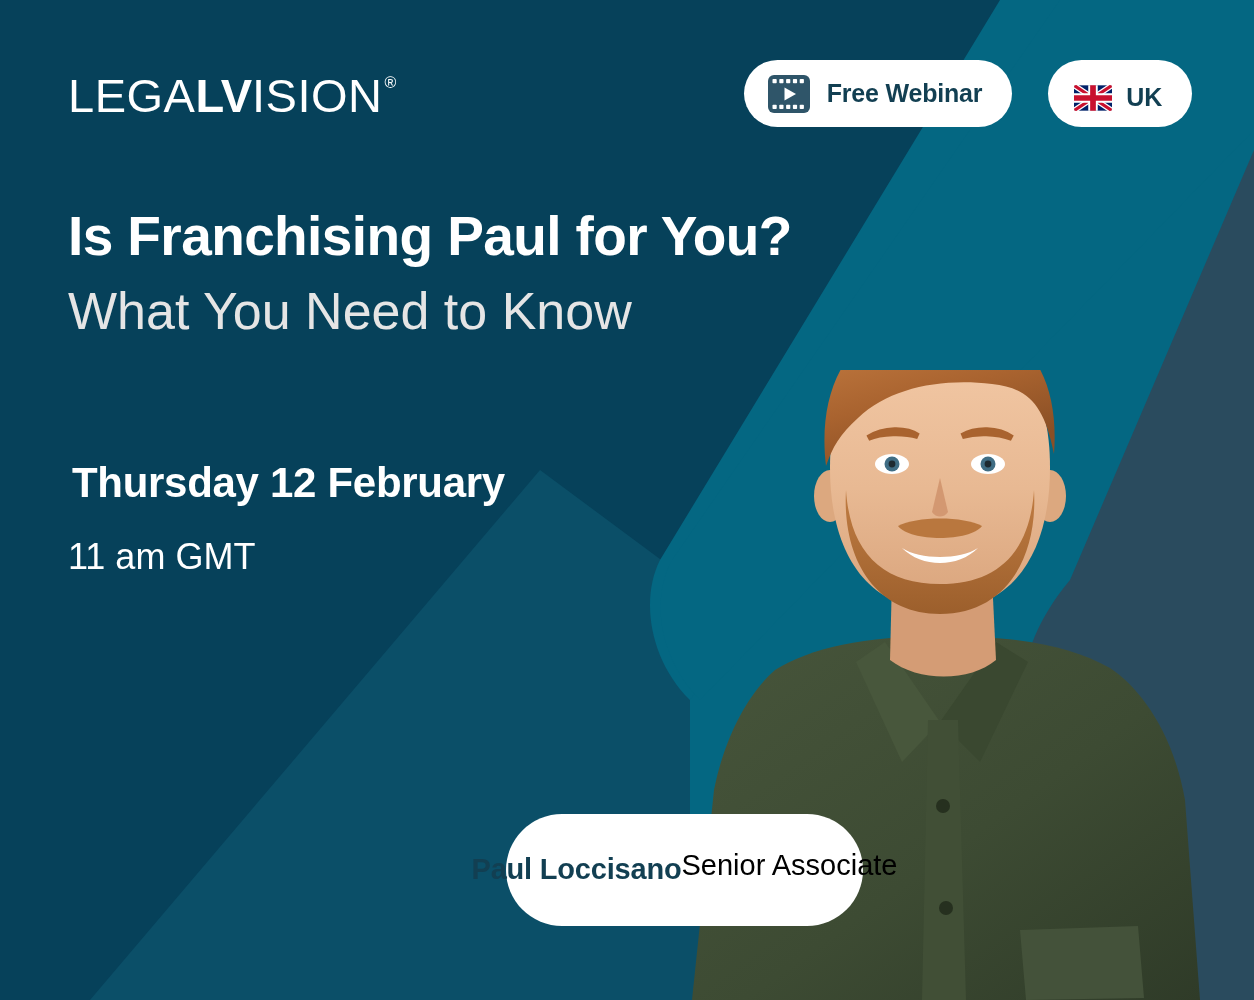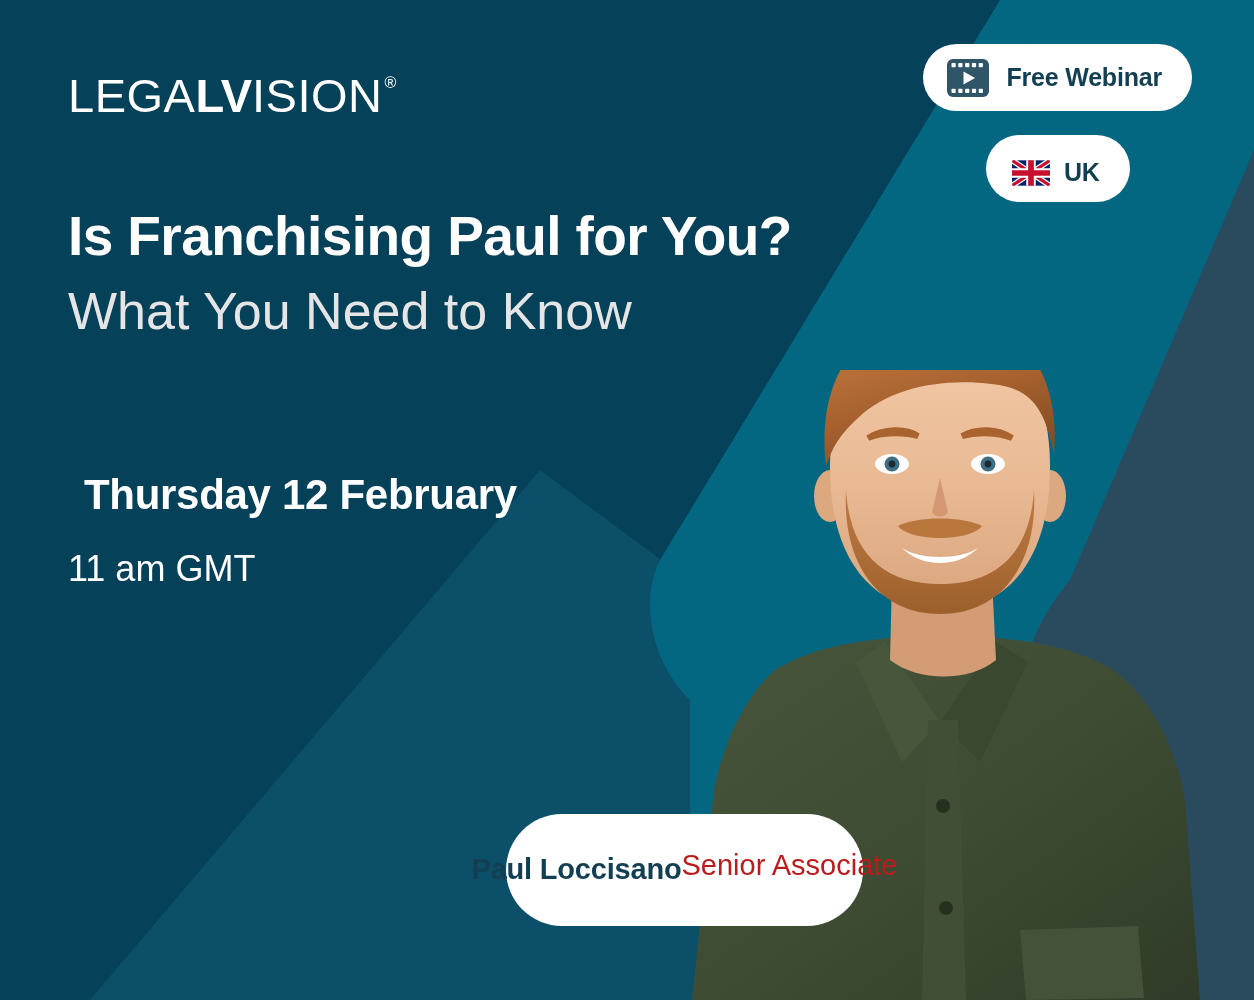"Free Webinar" .badges { flex-direction: column -> none; gap: 24px -> 36px; top: 44px -> 60px }
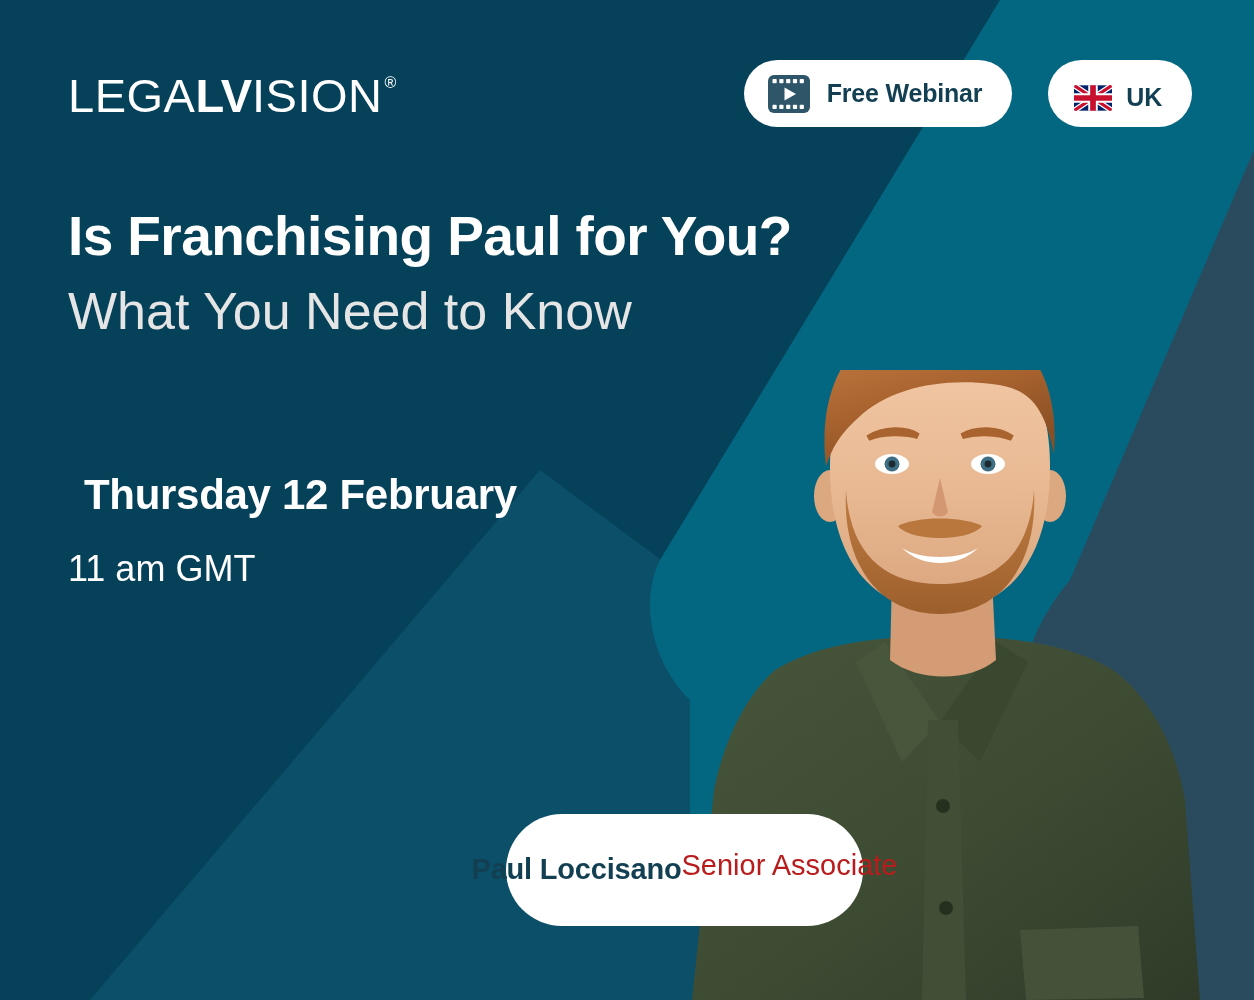"Thursday 12 February" .date-line { margin: 16px -> 4px }
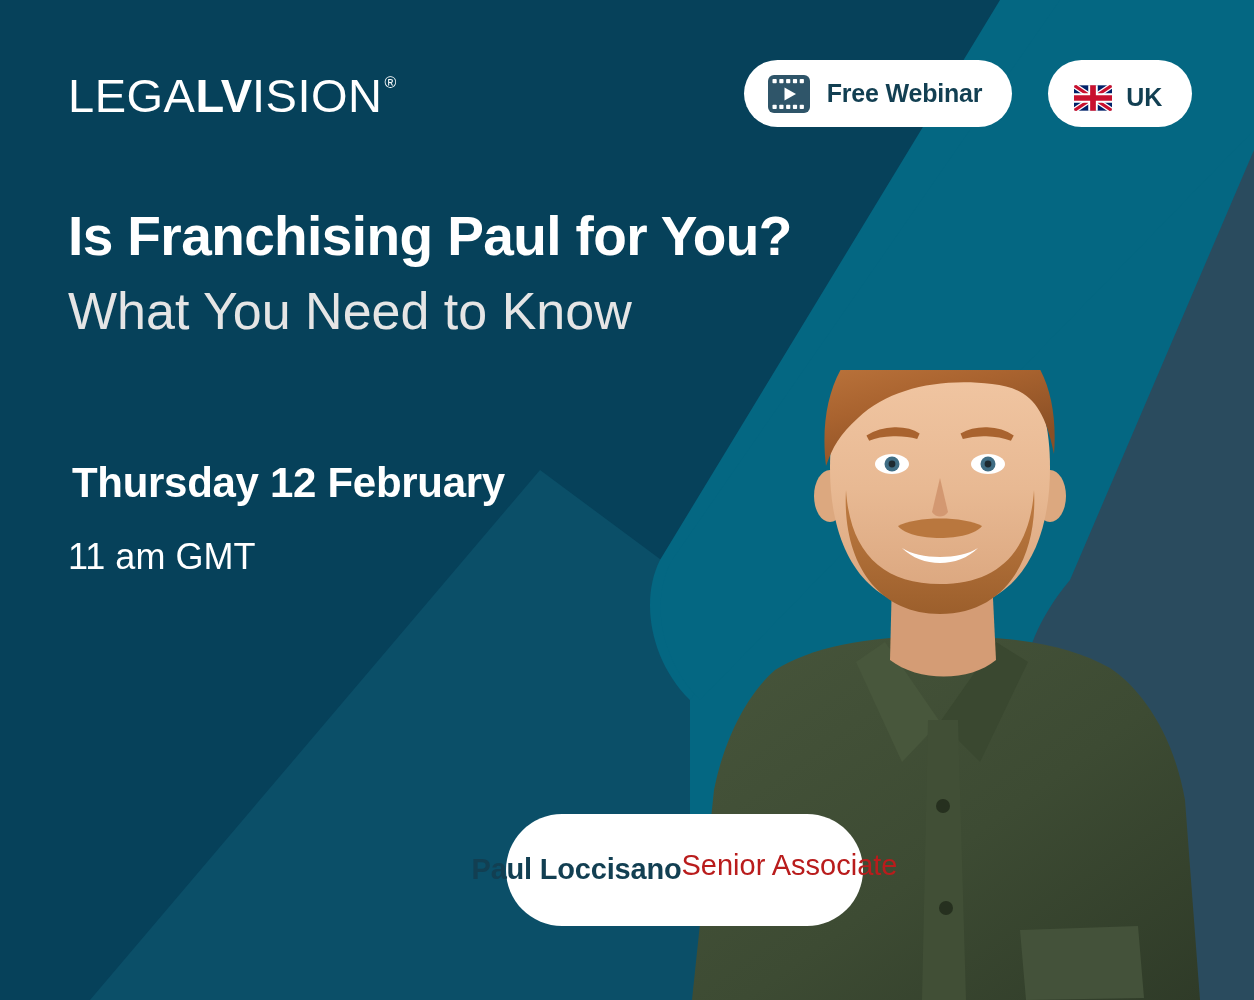"Senior Associate" .speaker-role { color: #b91c1c -> #000000 }
